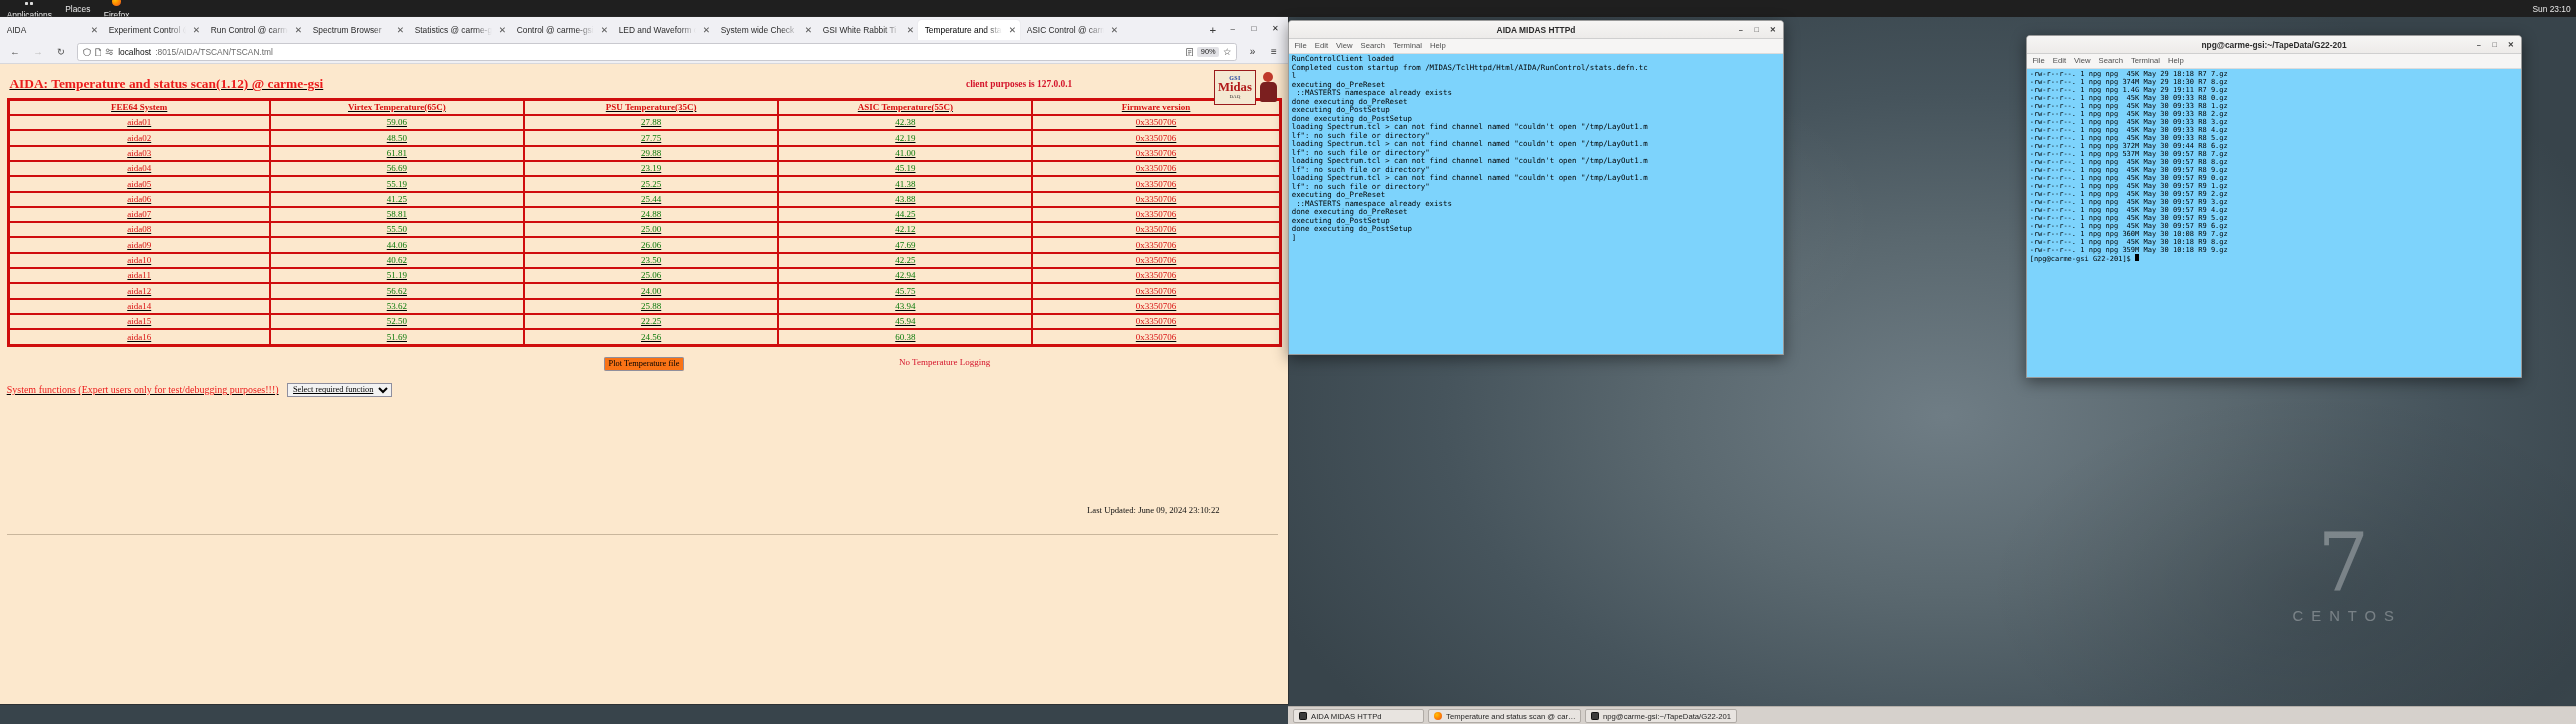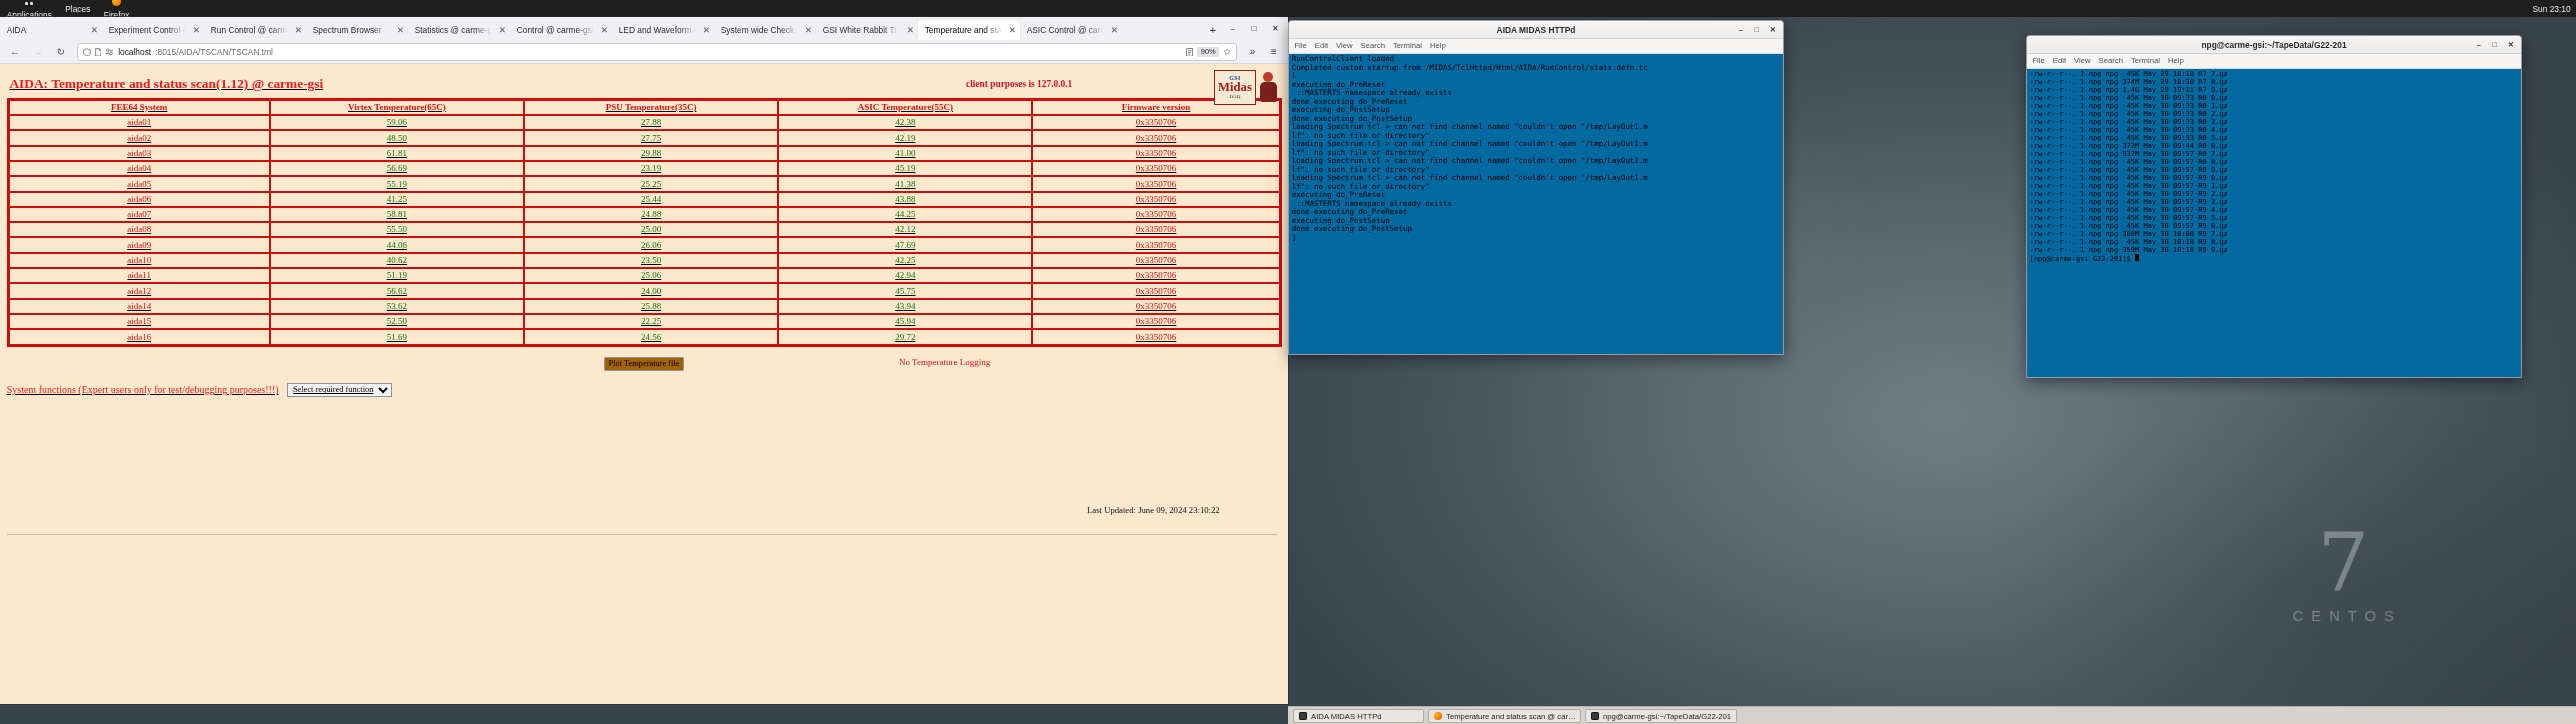"RunControlClient loaded" .term-body { background: #0369a1 -> #7dd3fc }
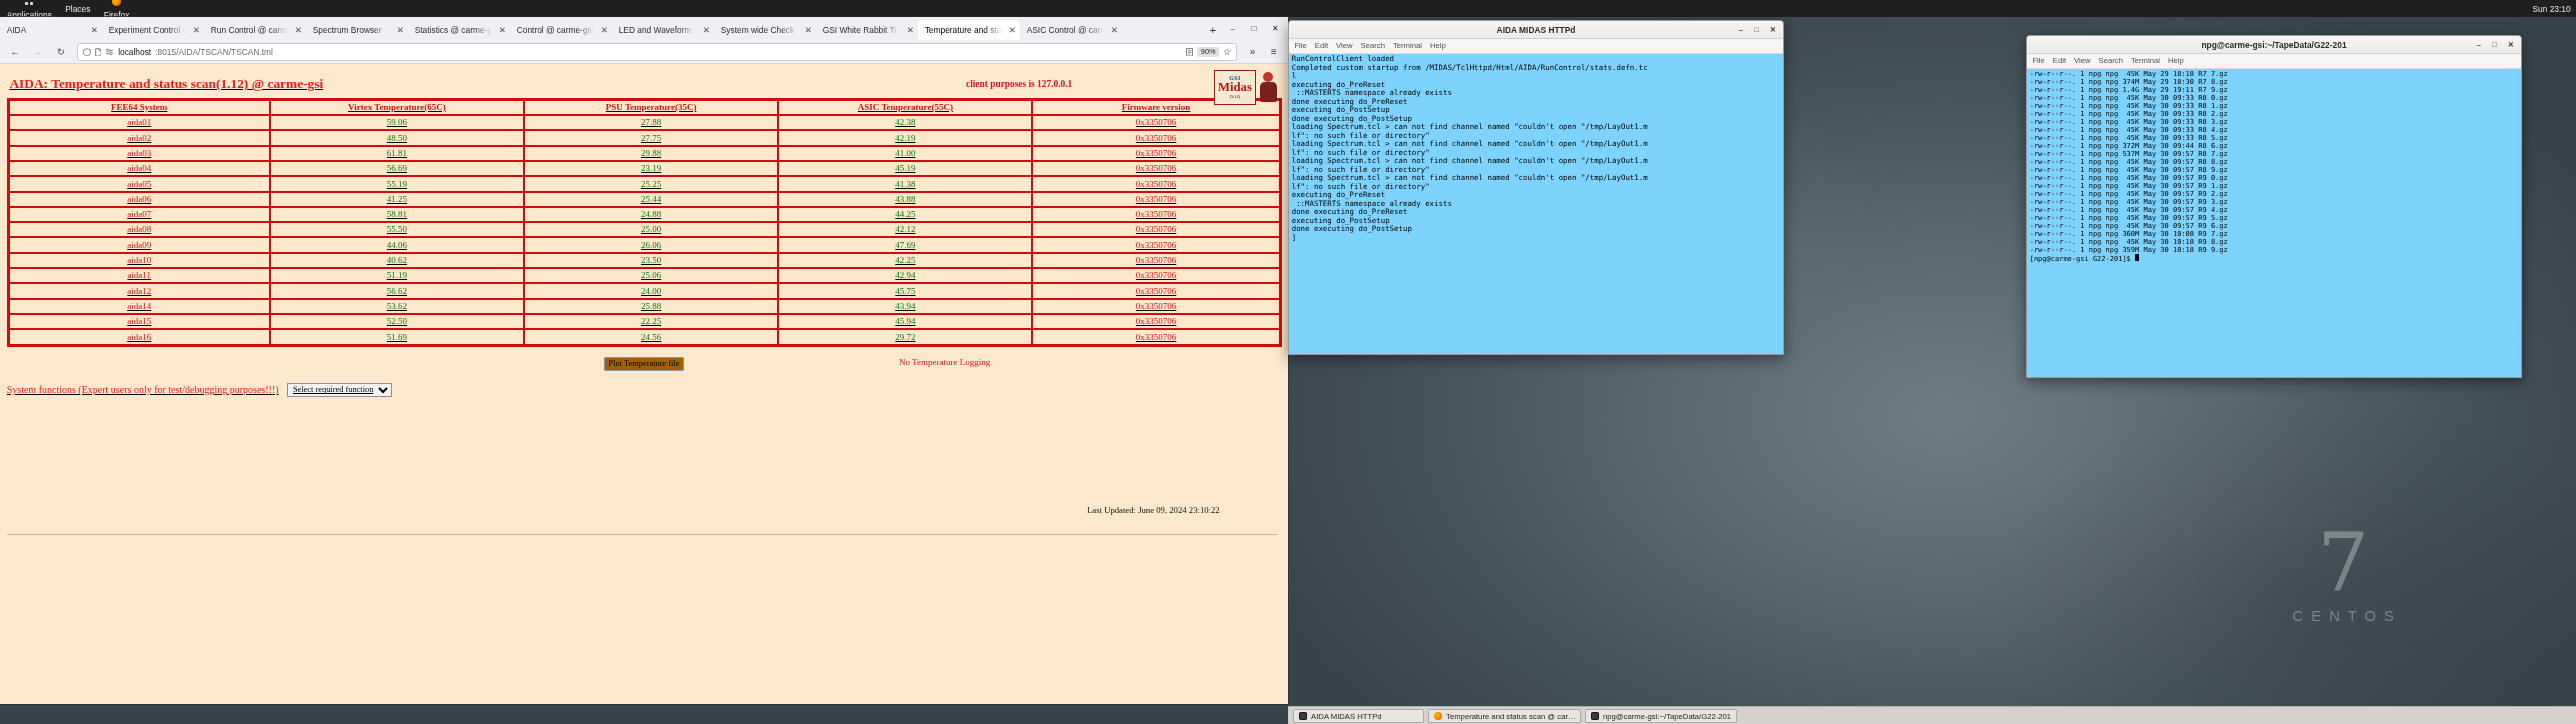"29.72" td.val { text: 29.72 -> 60.38 }
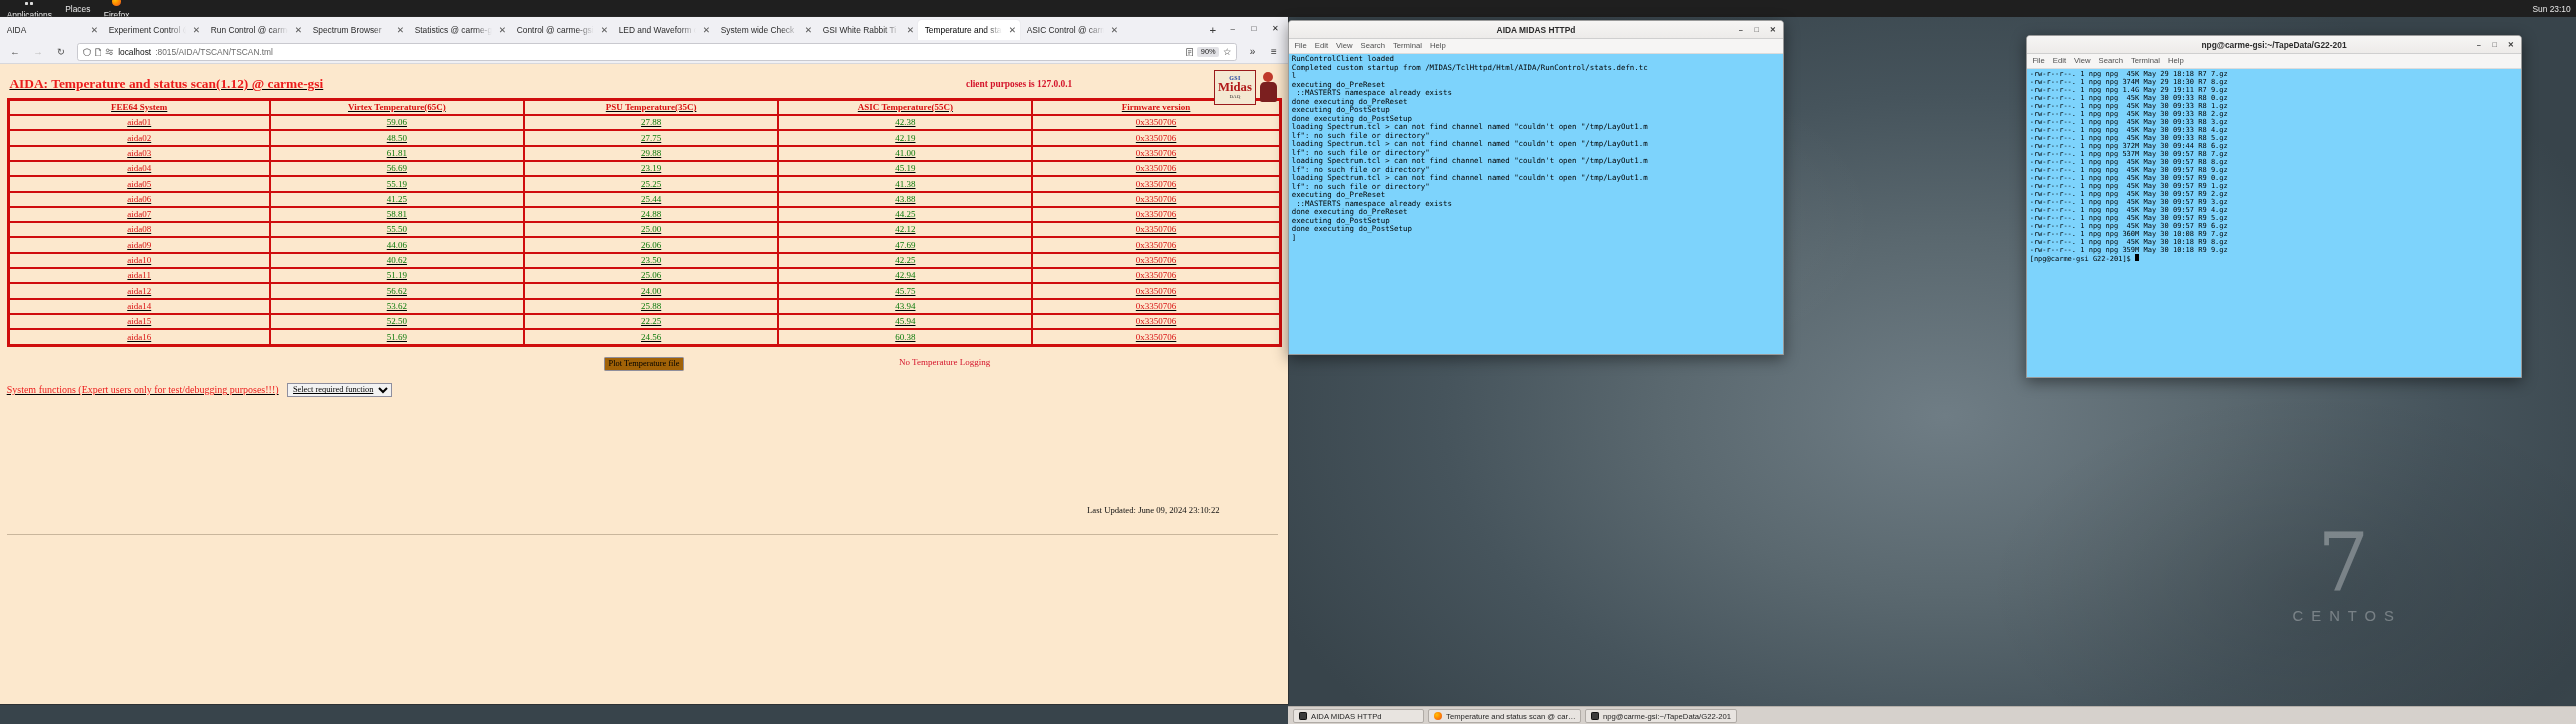"Plot Temperature file" .btn { background: #a16207 -> #f97316 }
